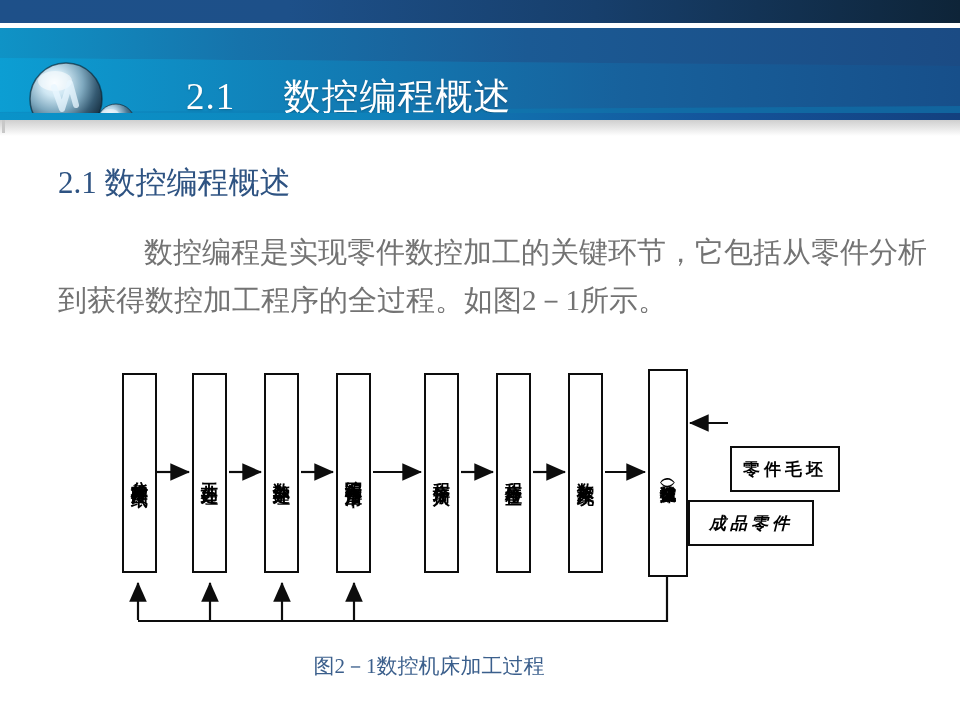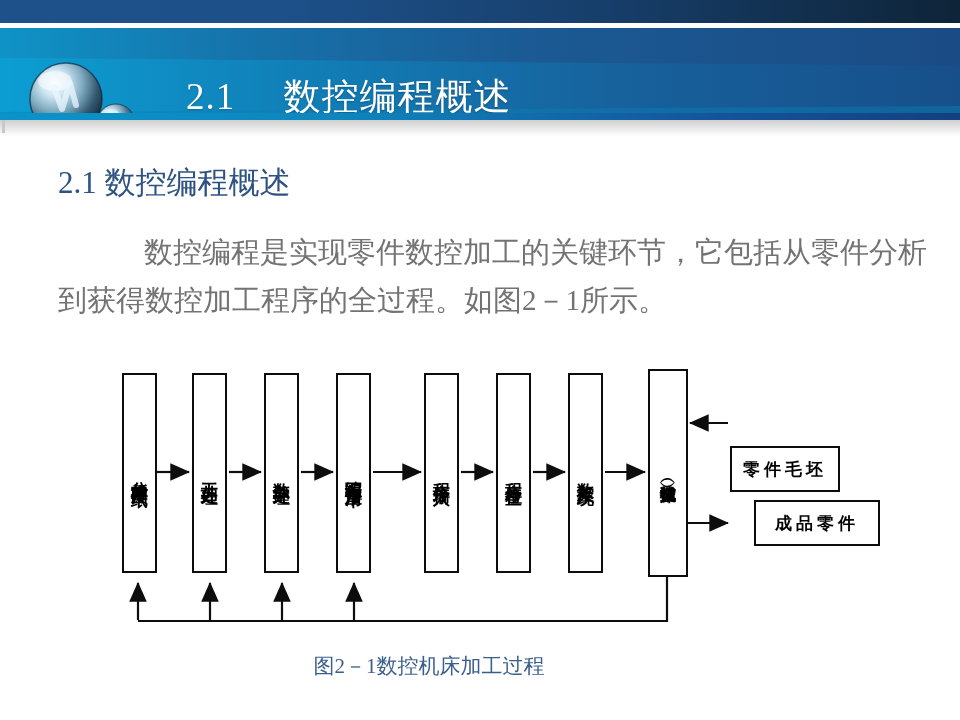"成品零件" div.fc-box { font-style: none -> italic; left: 754px -> 688px }
